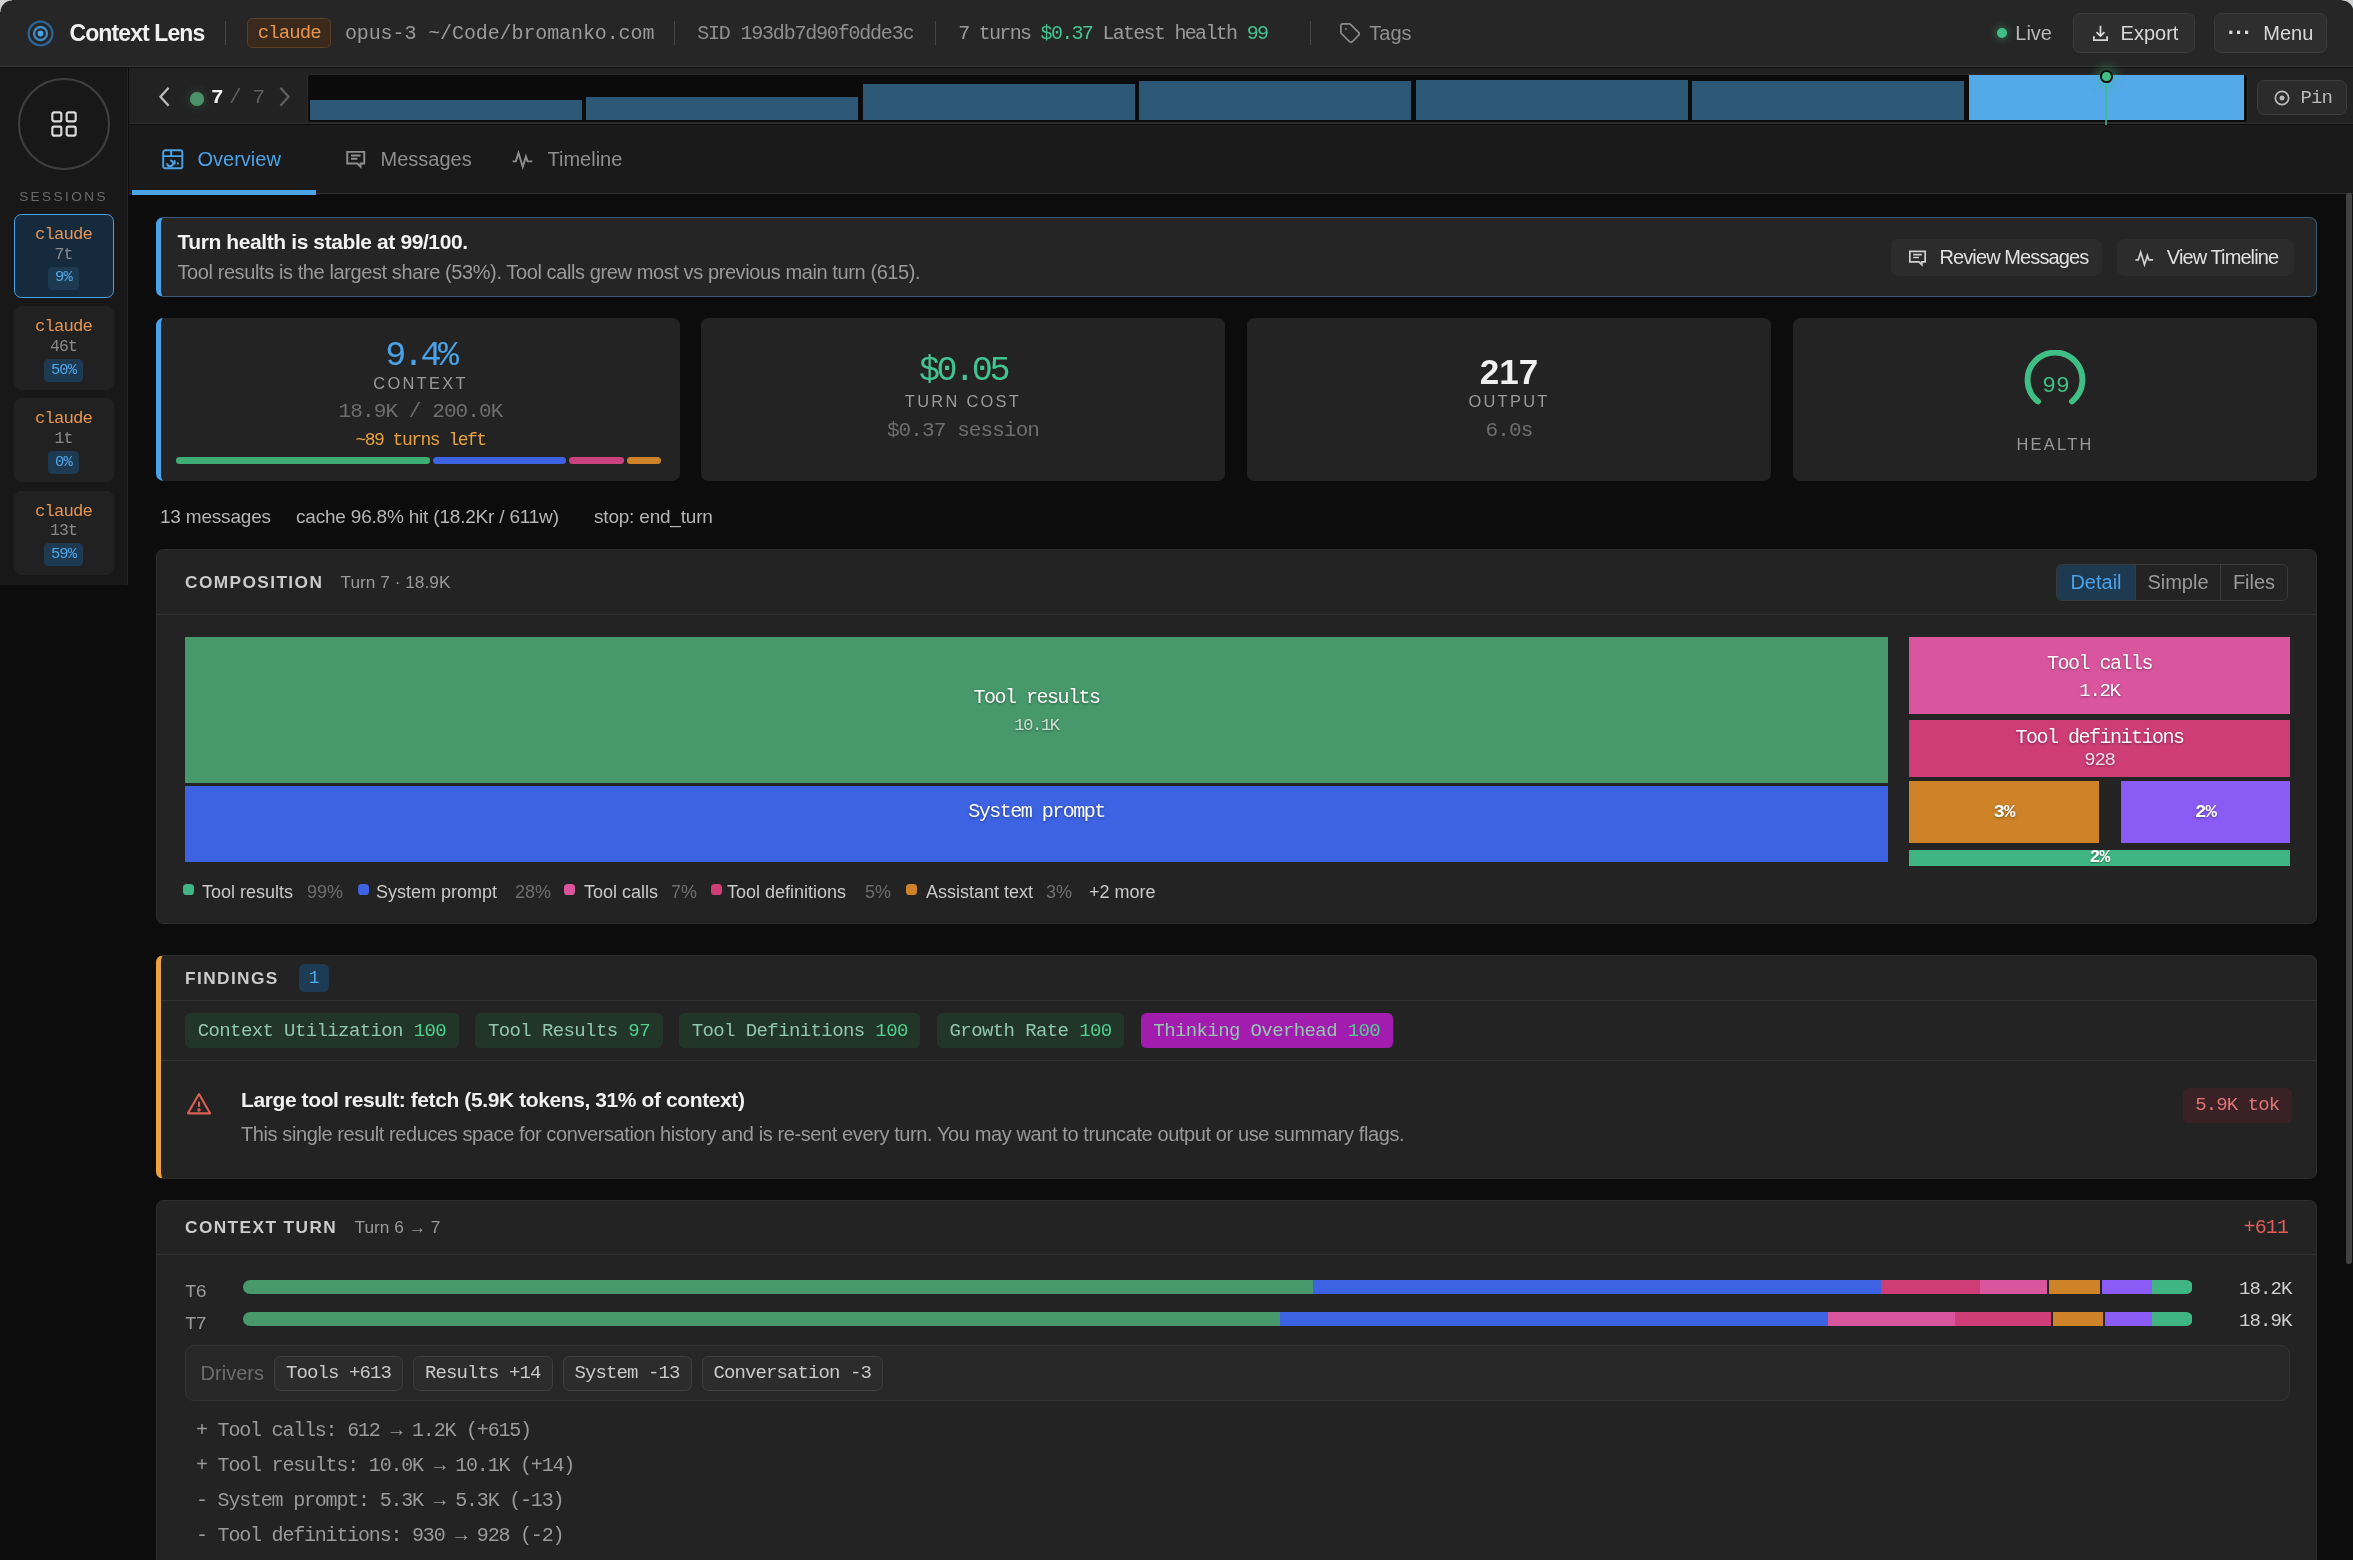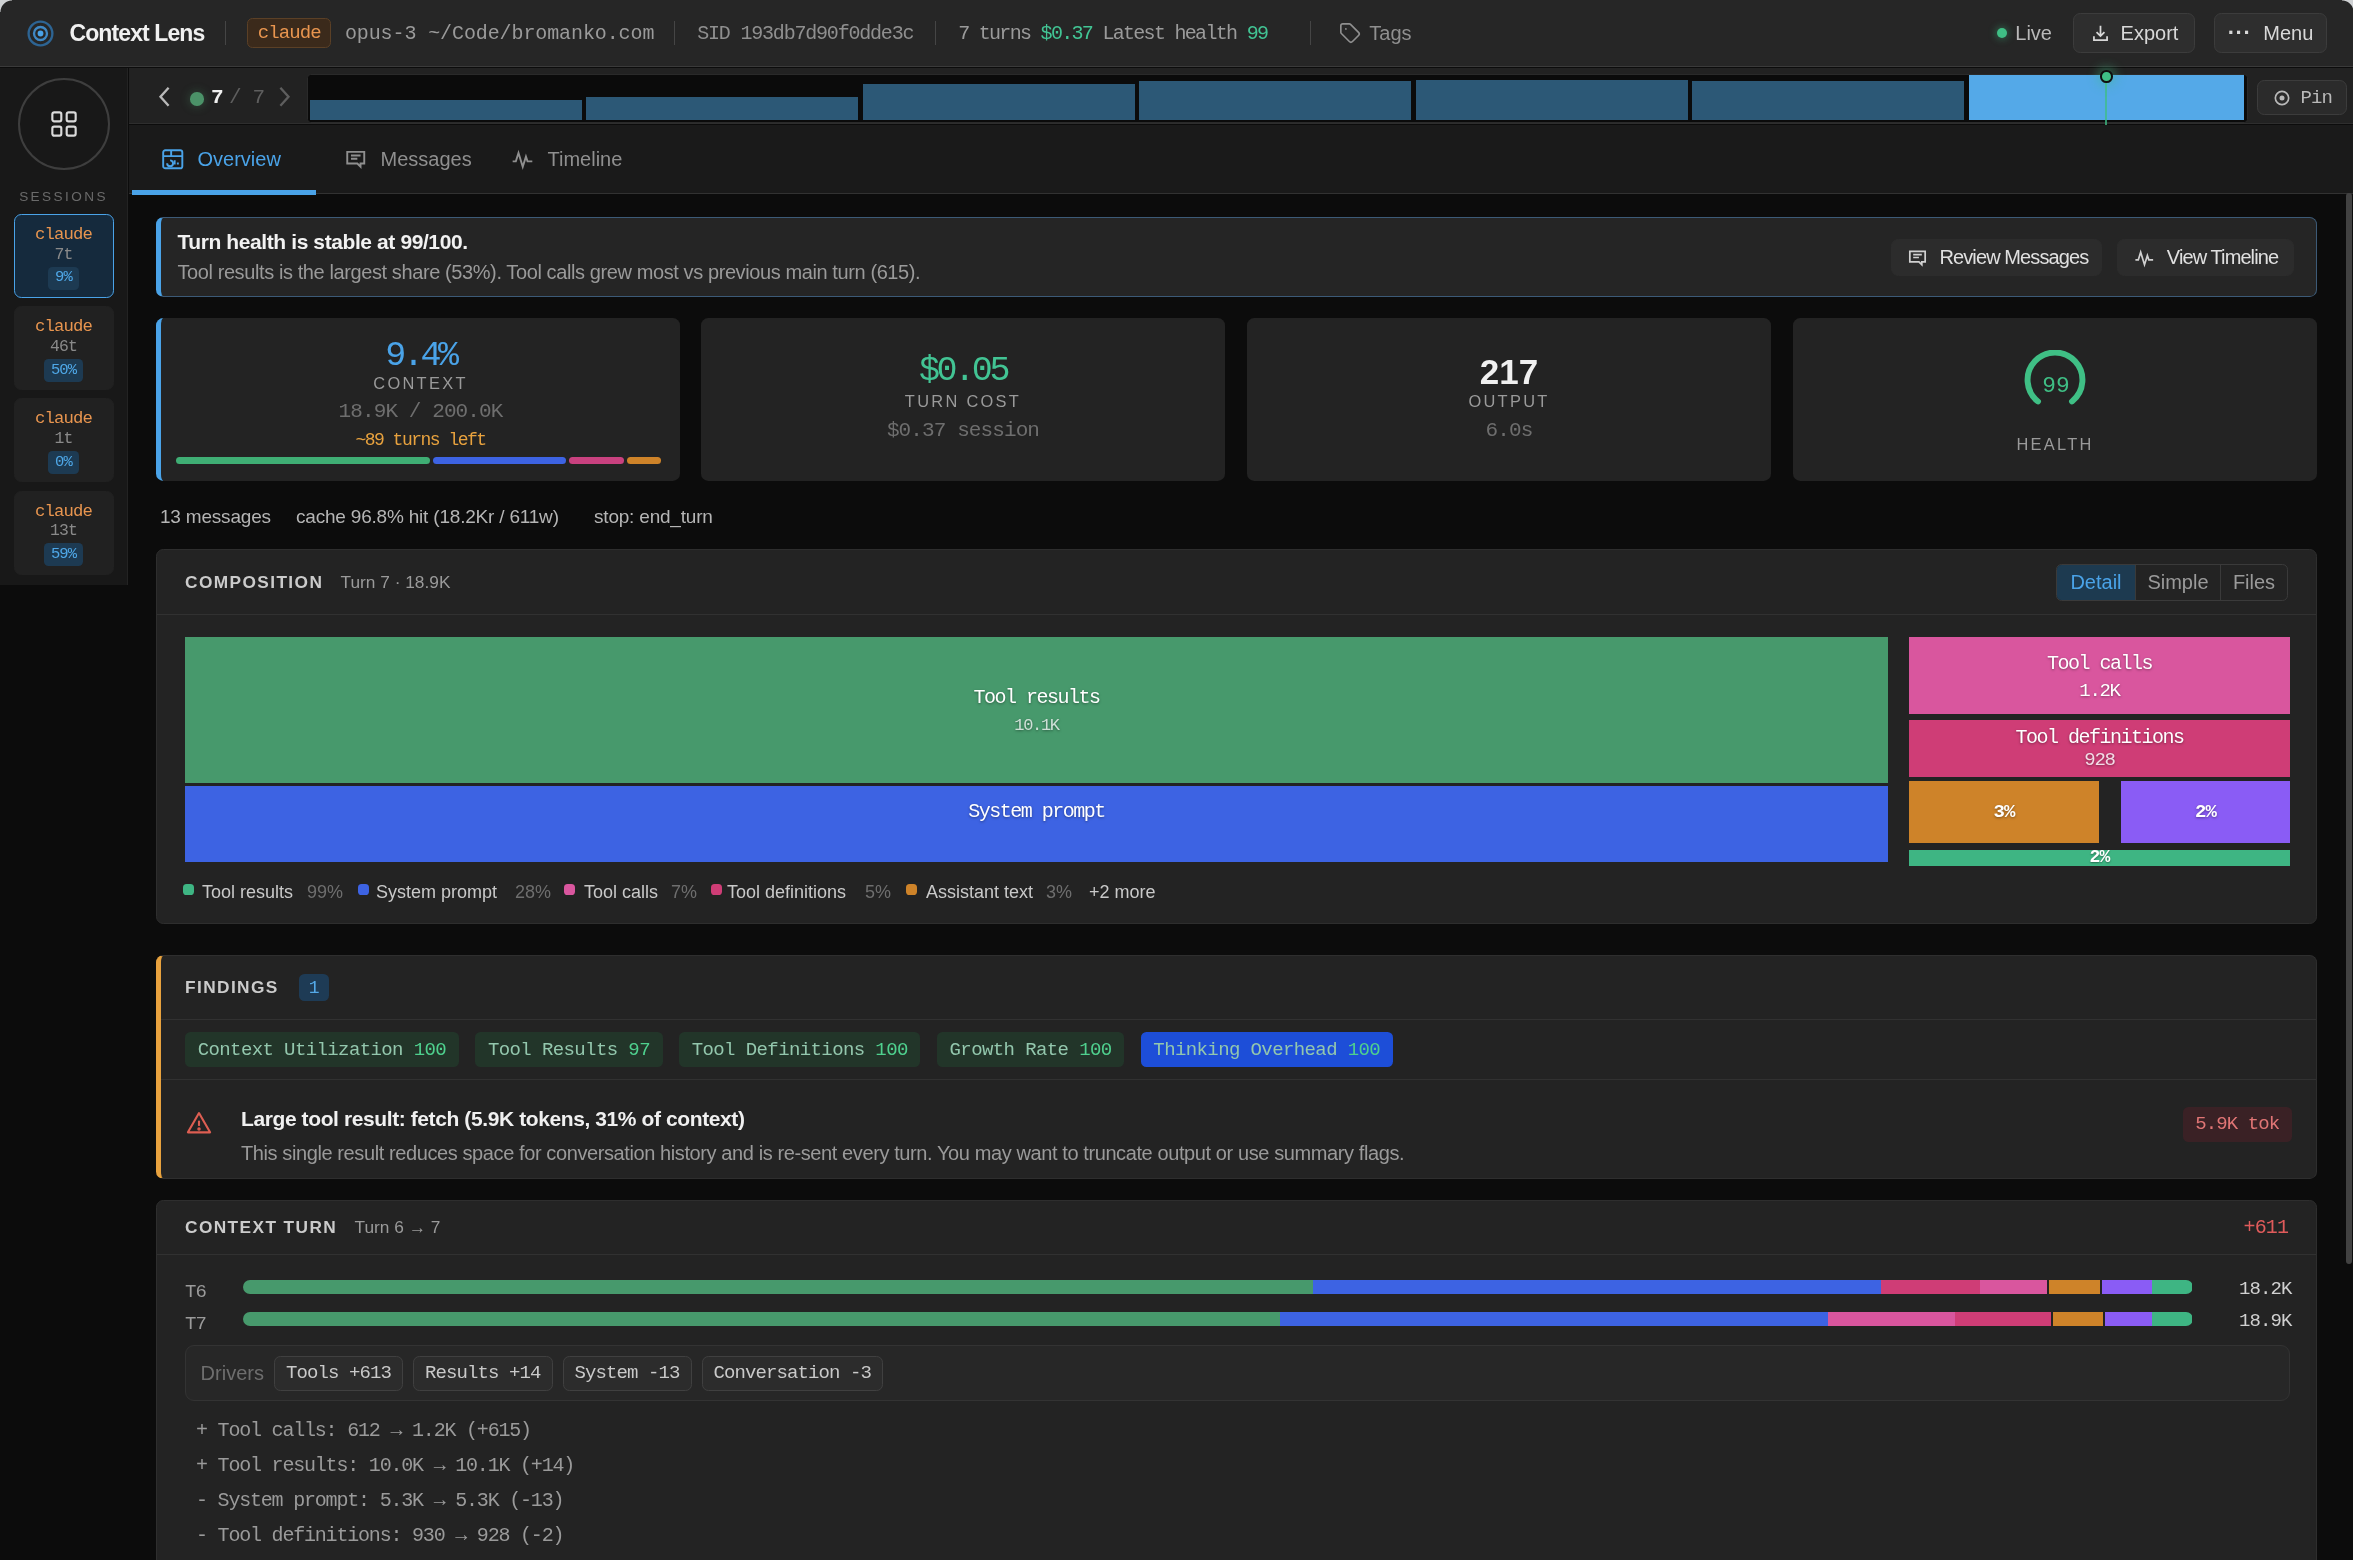"FINDINGS" div { height: 64px -> 45px }
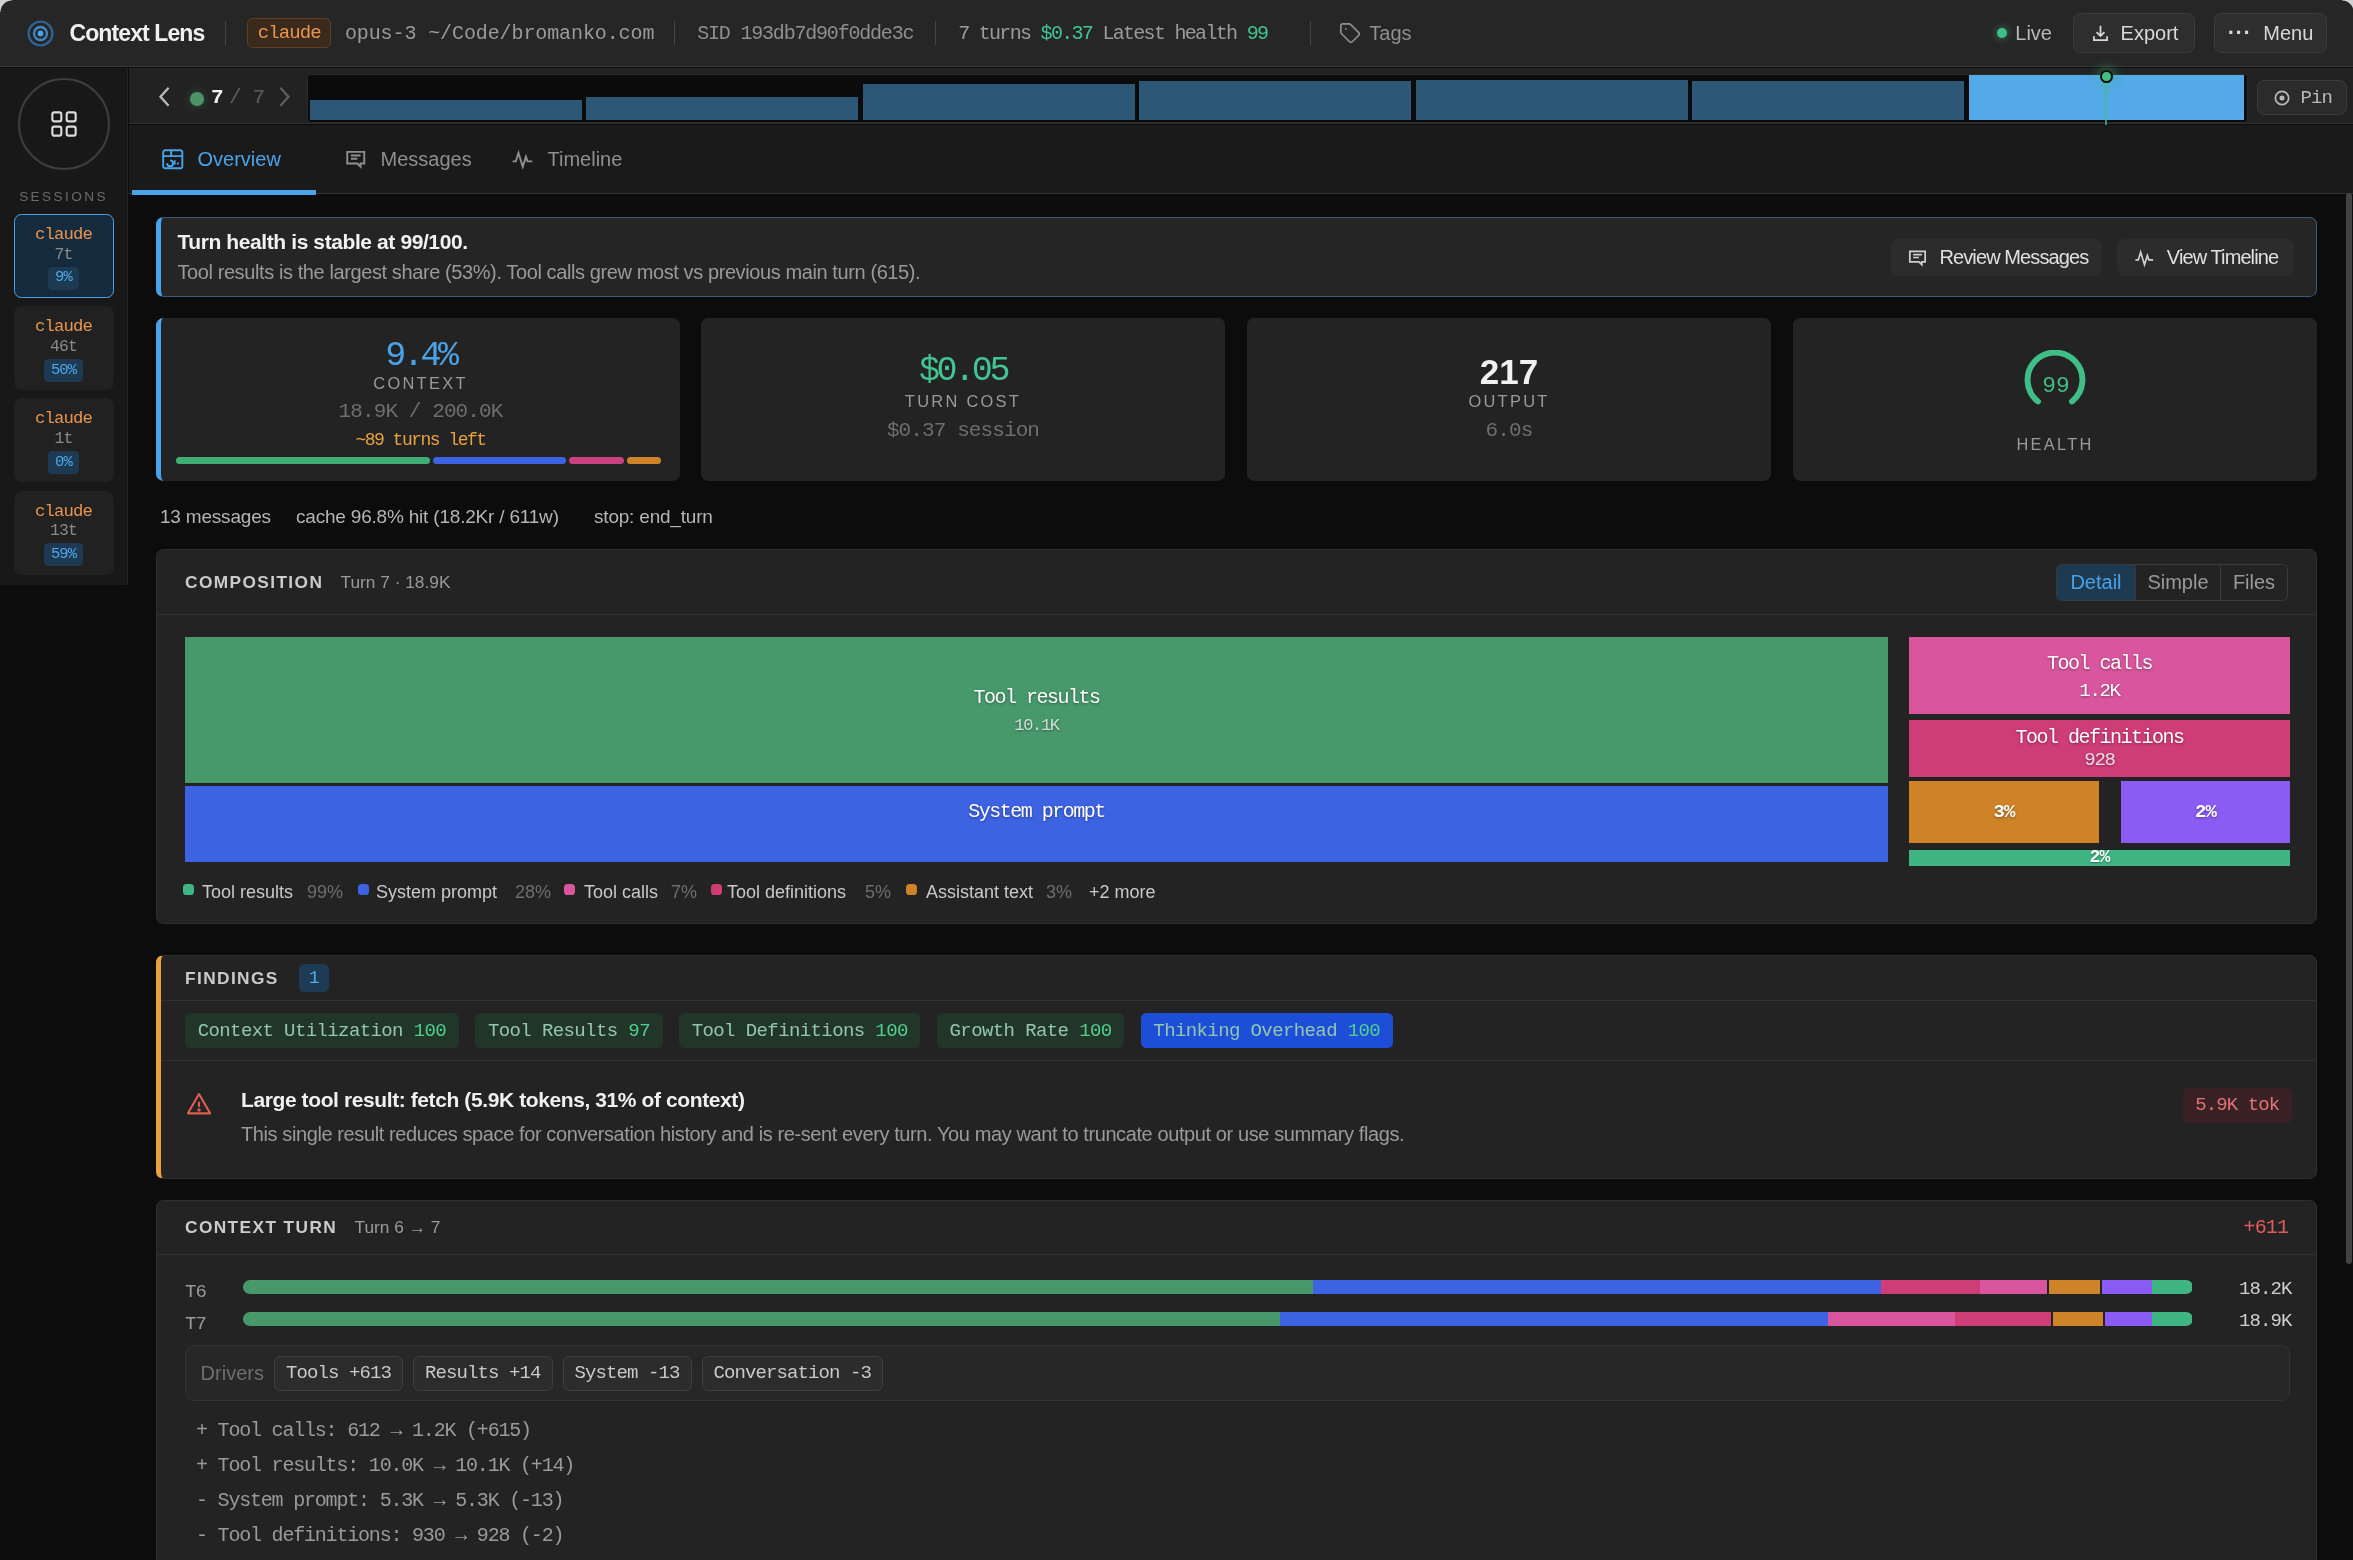"Thinking Overhead 100" span.mono { background: #1d4ed8 -> #a21caf }
